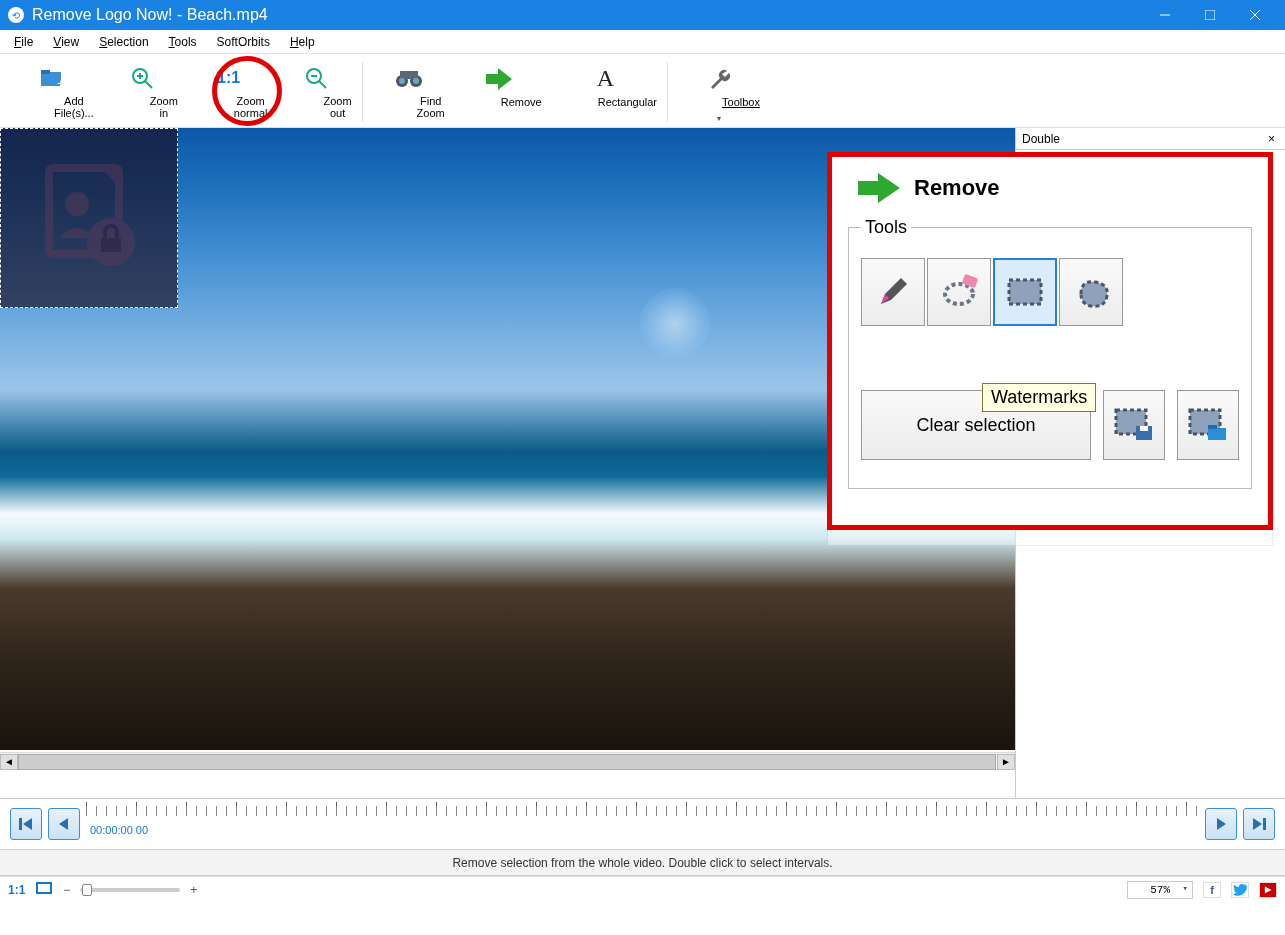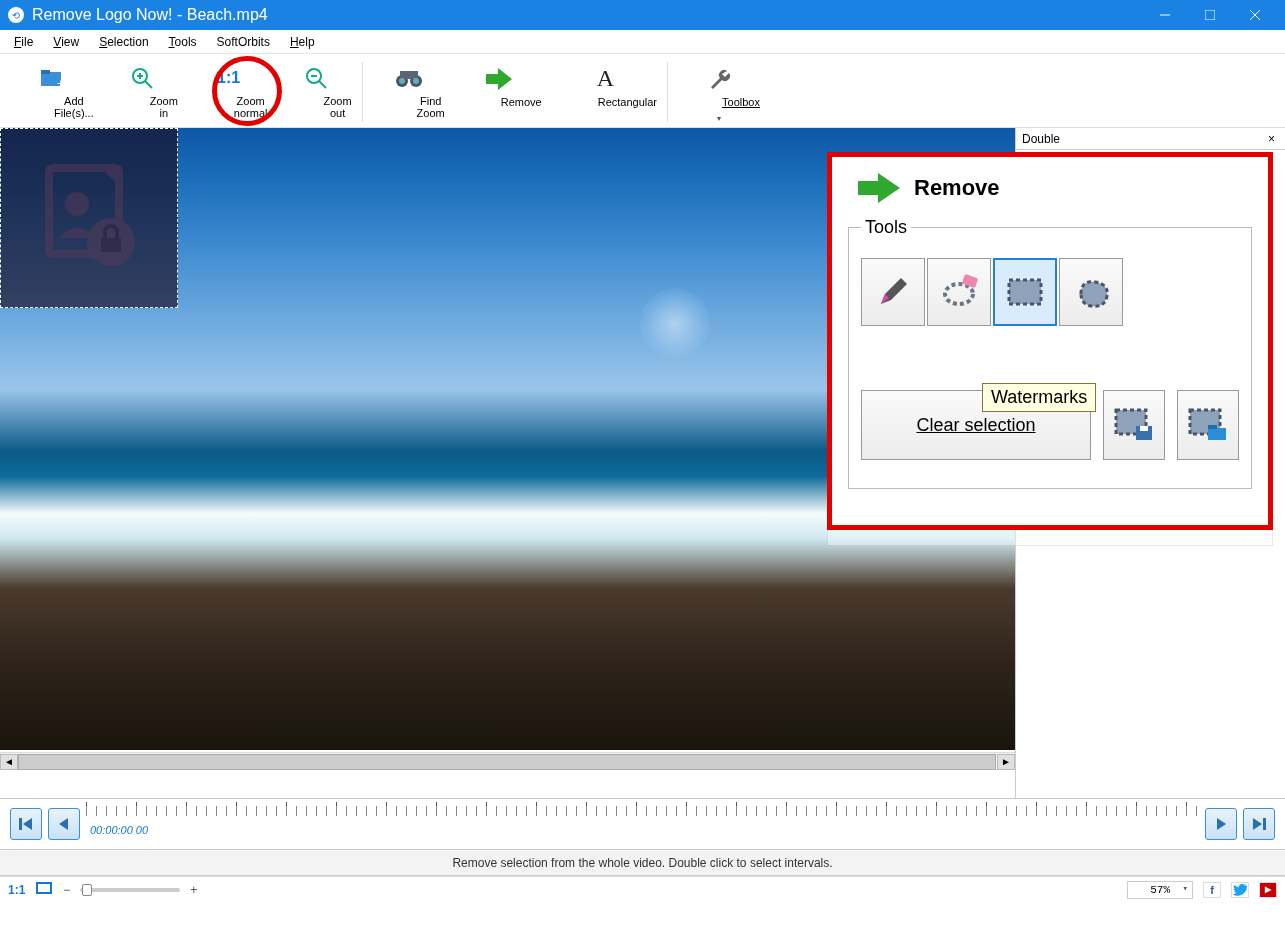"Clear selection" .btn-row { text-decoration: underline -> none }
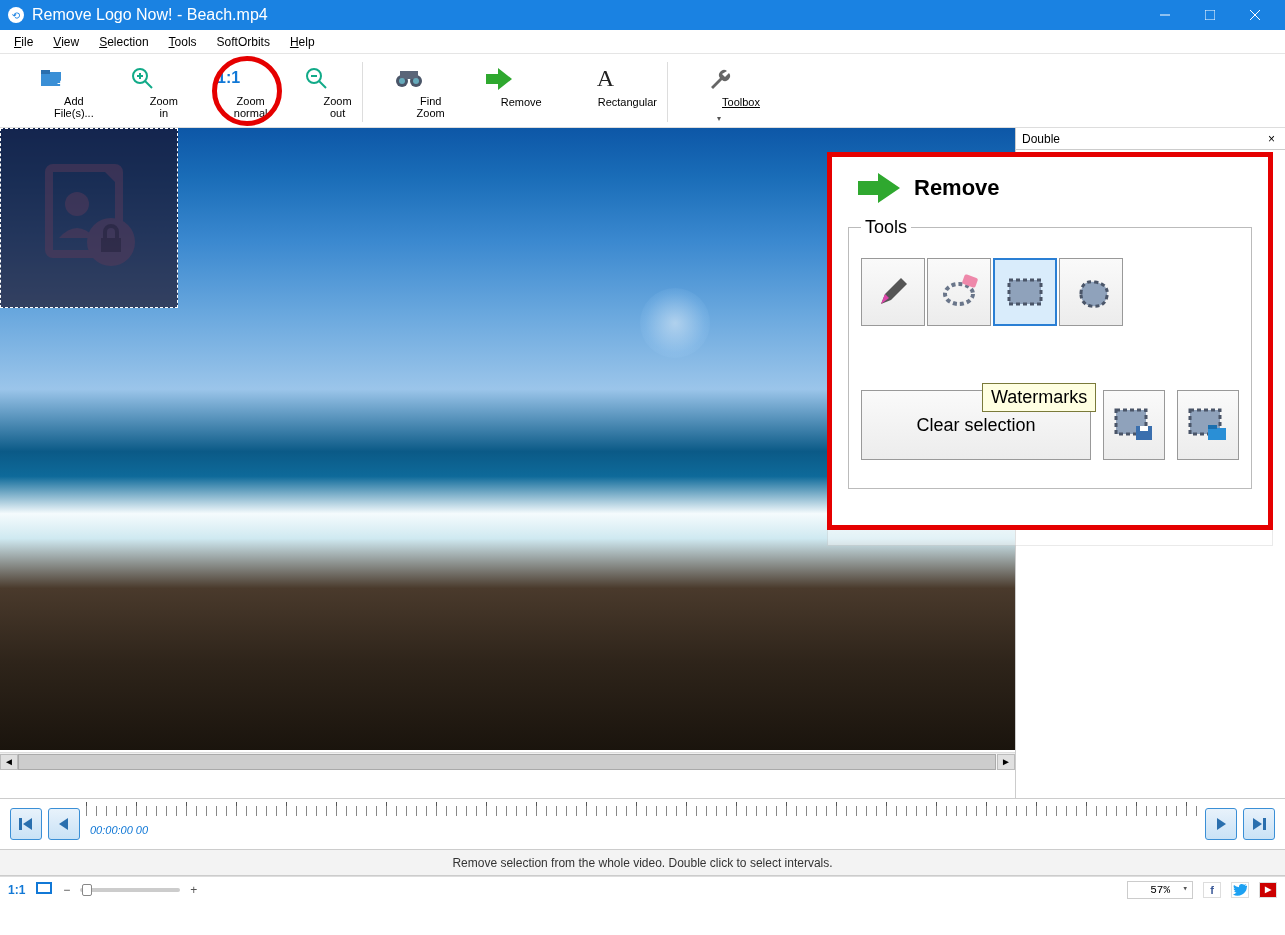"00:00:00 00" .timeline { font-style: italic -> none }
